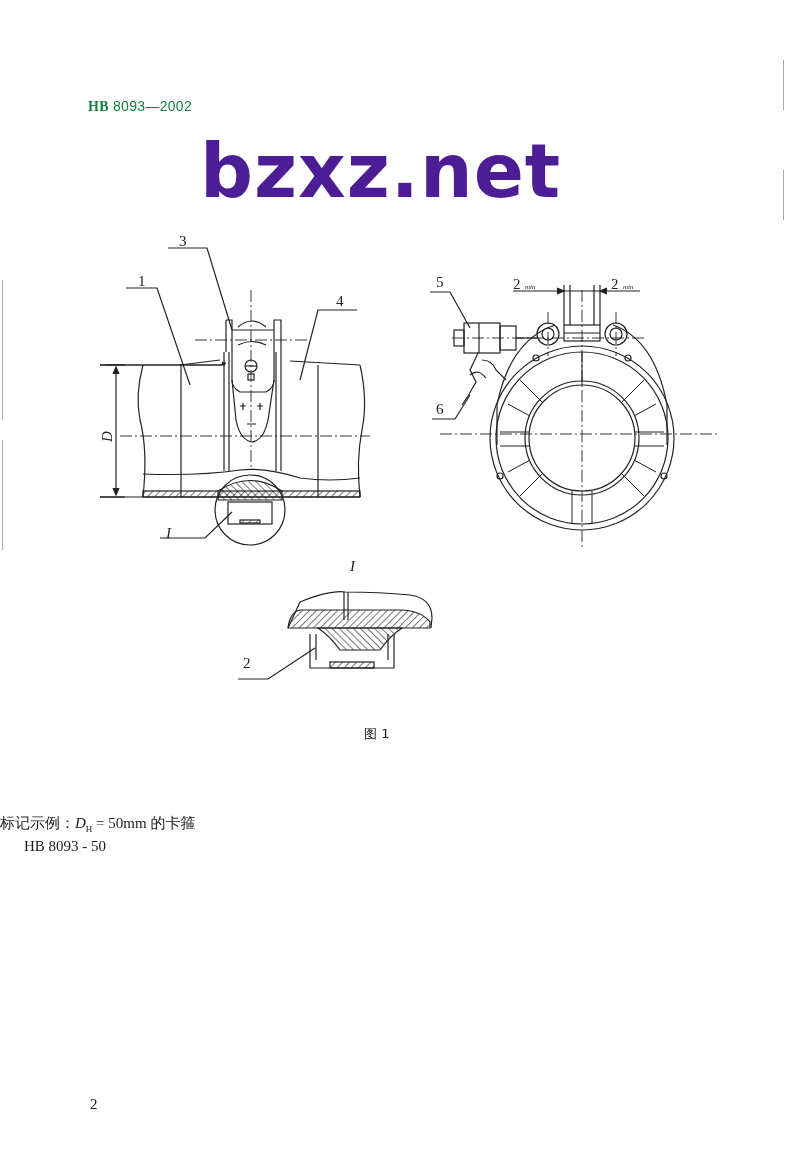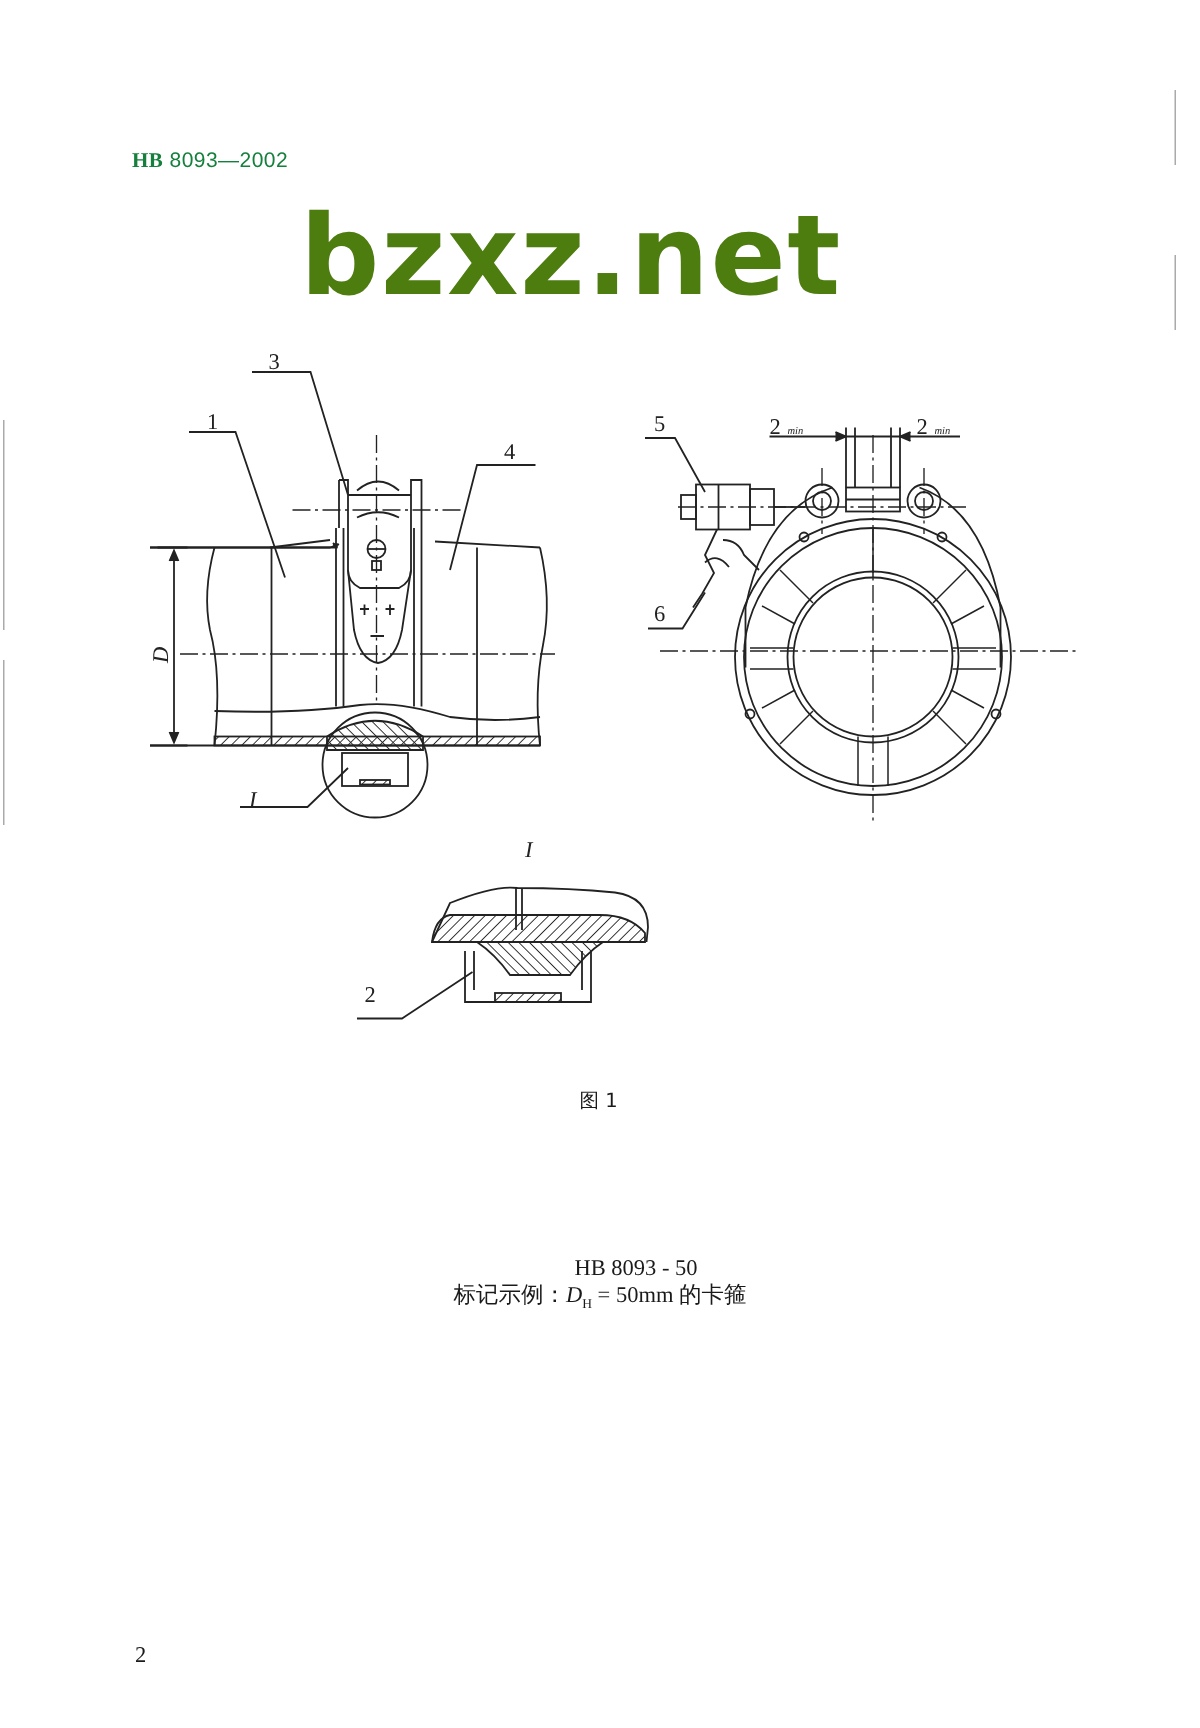"bzxz.net" .watermark { color: #4d7c0f -> #4c1d95 }
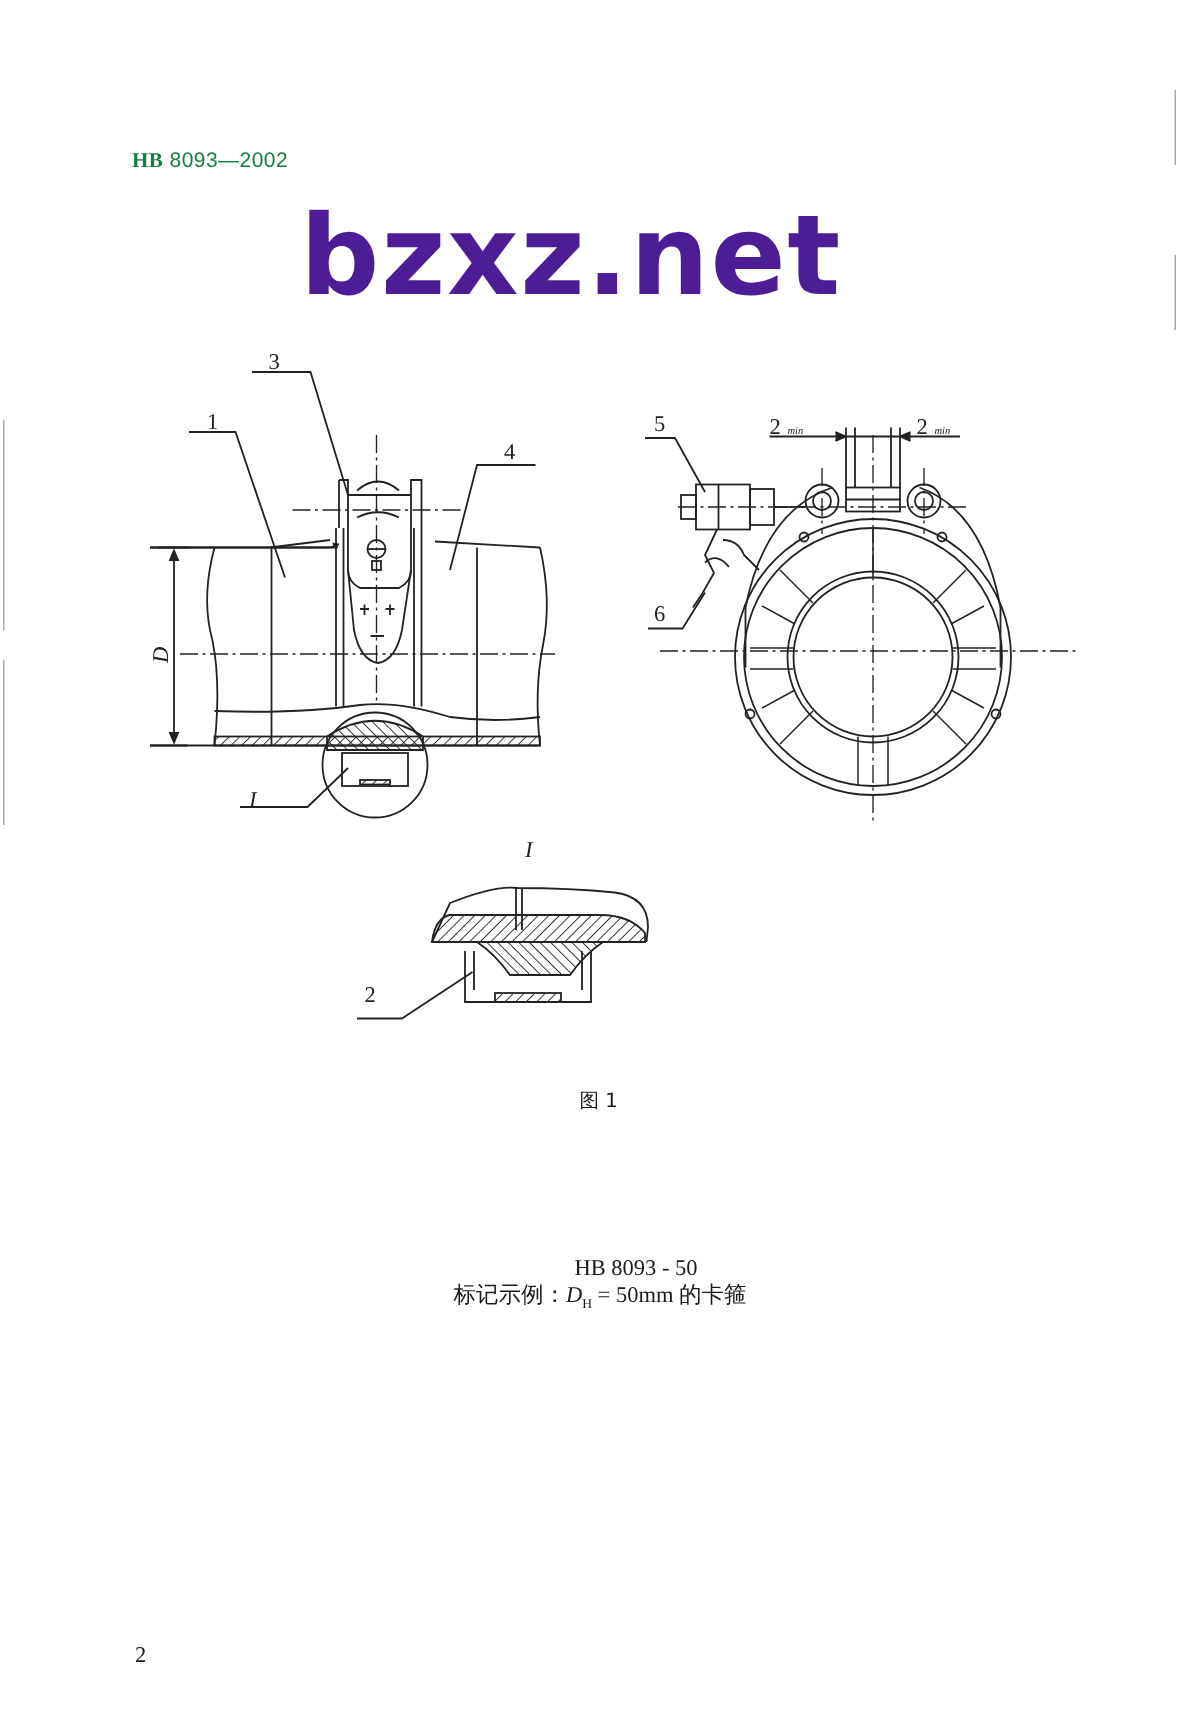"图 1" .caption { text-align: center -> left }
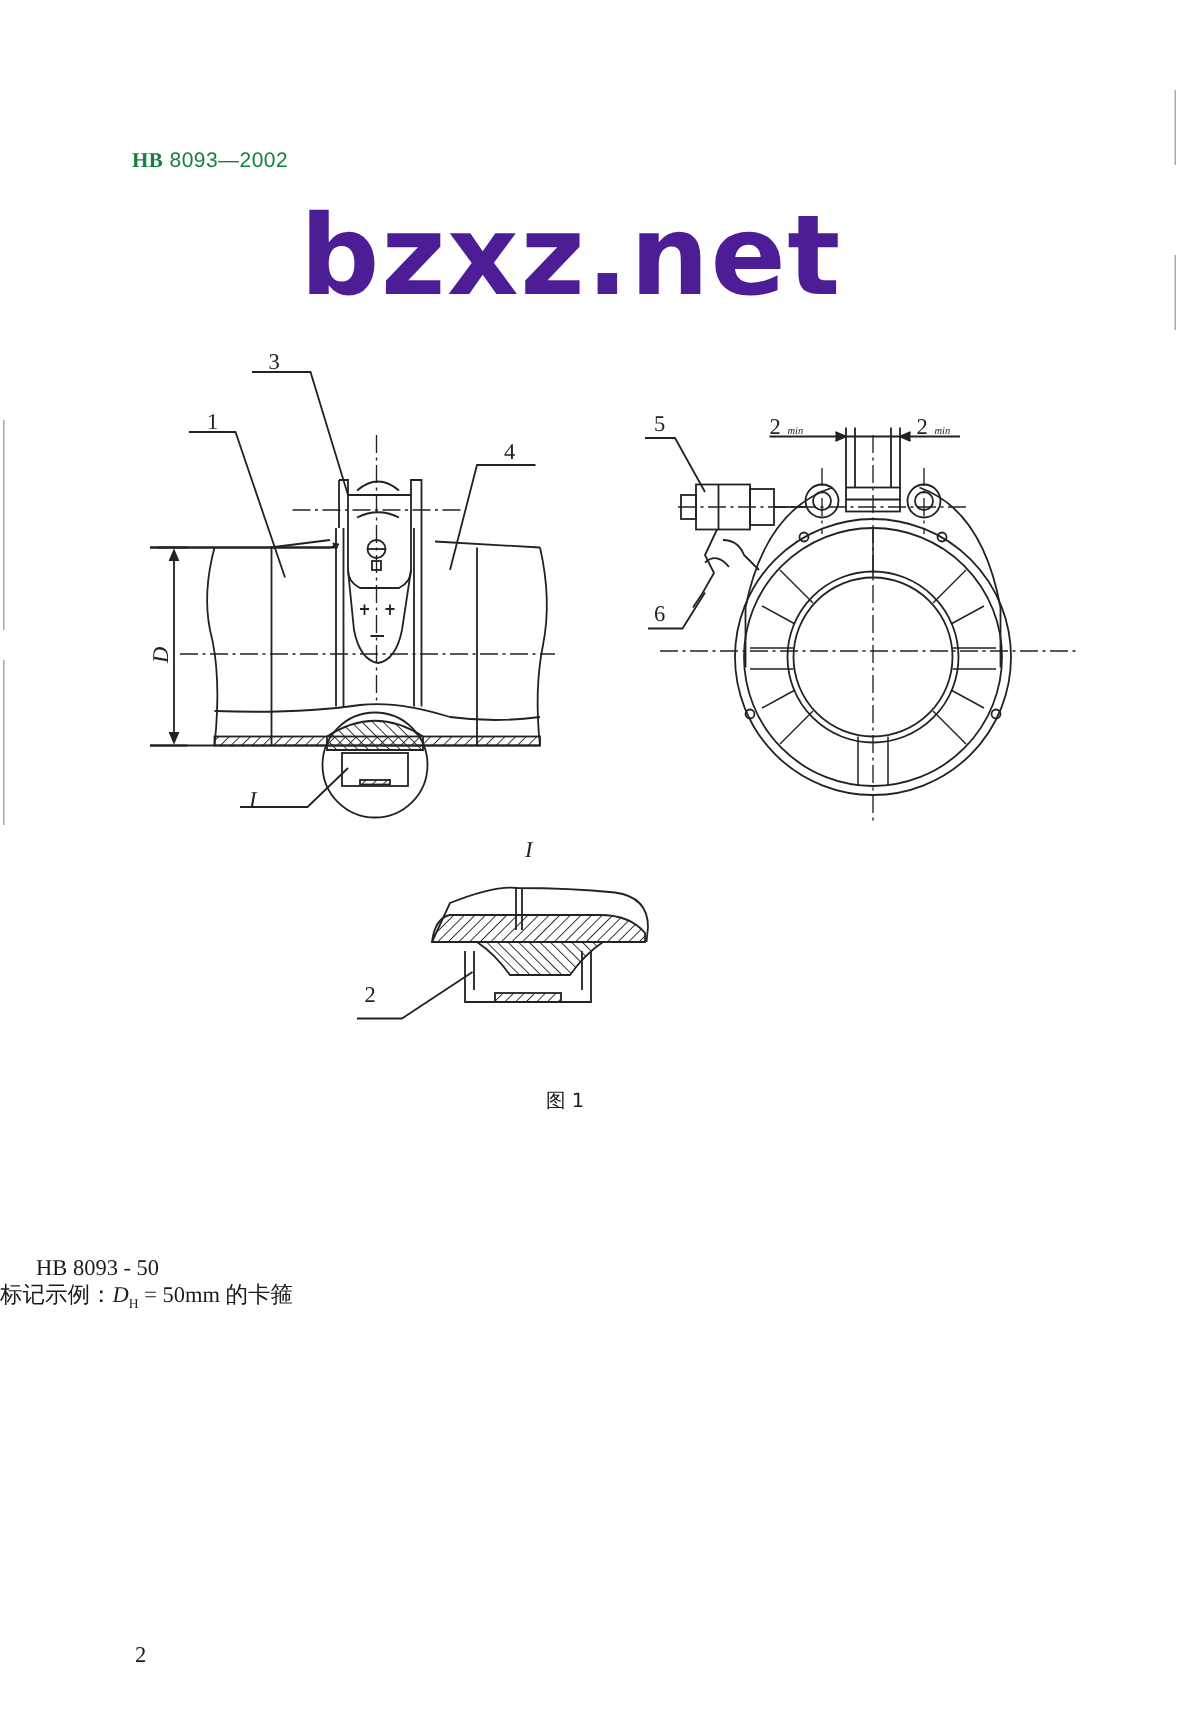"标记示例：DH = 50mm 的卡箍" .example-line { margin-top: 40px -> none }
